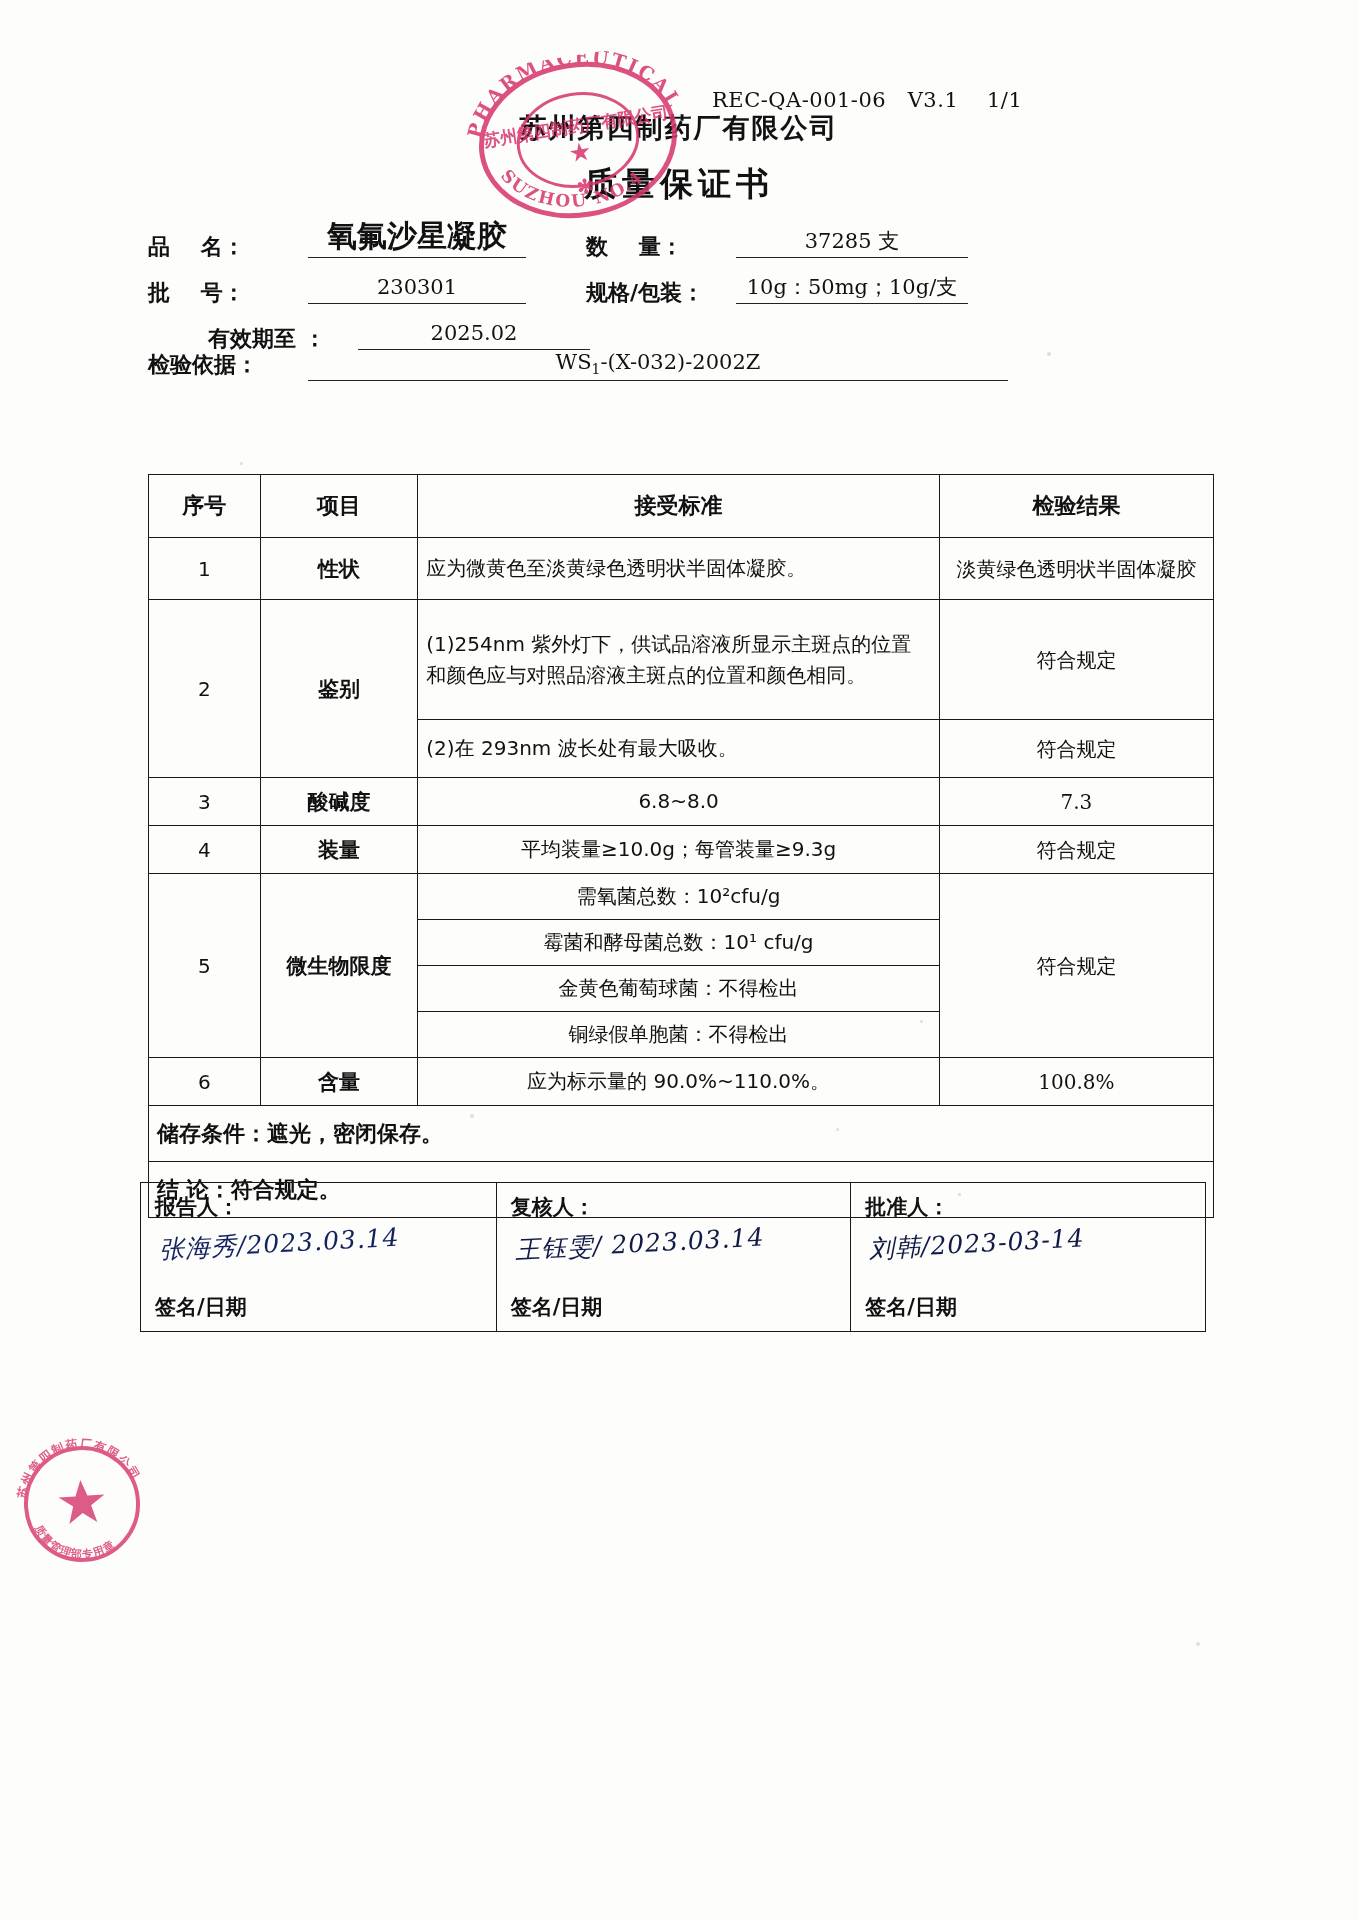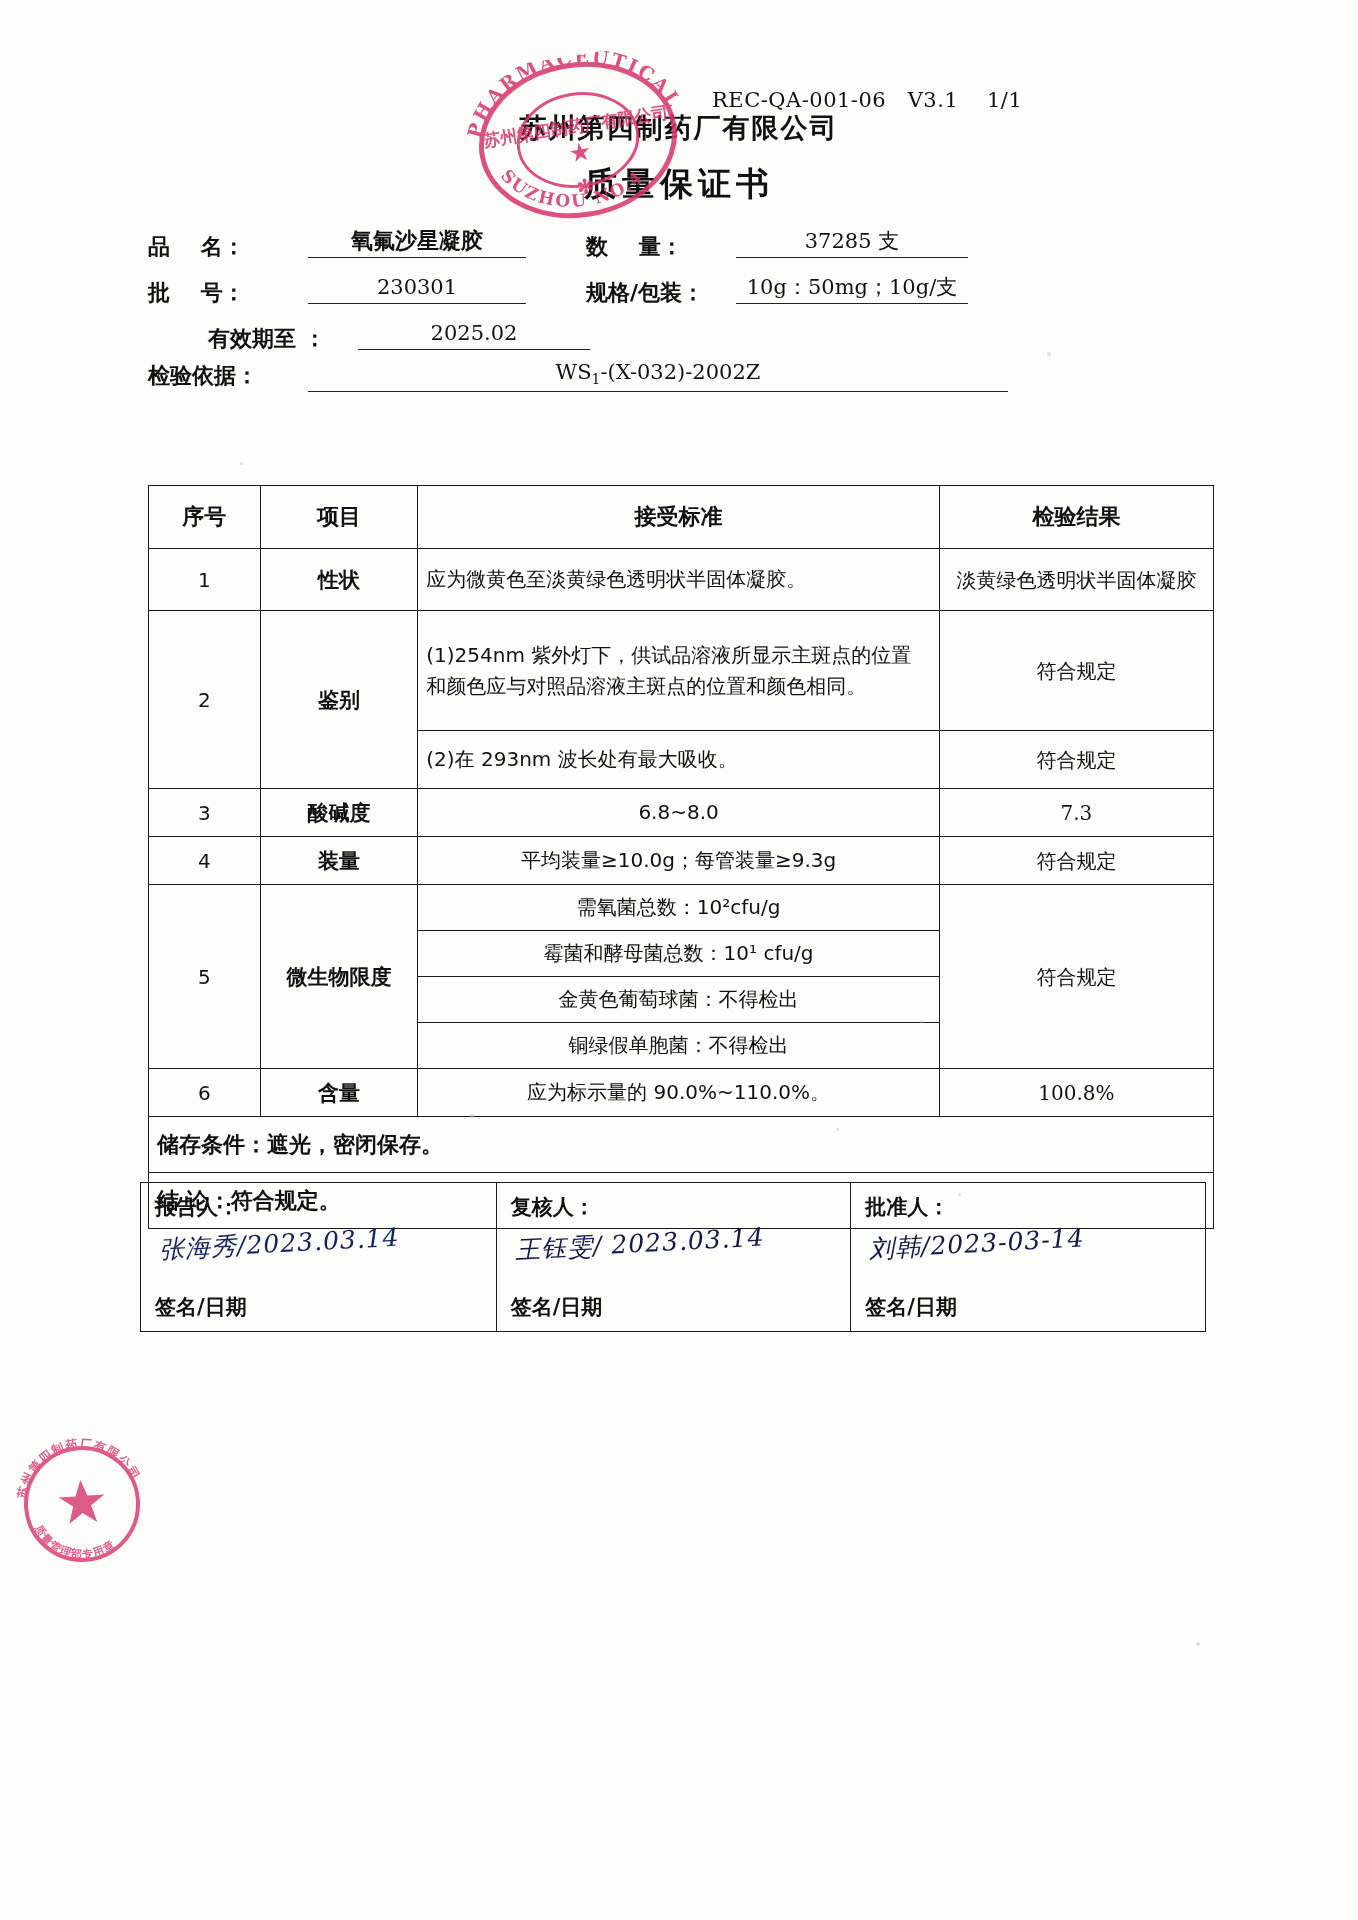"氧氟沙星凝胶" .fval.cn { font-size: 22px -> 30px }
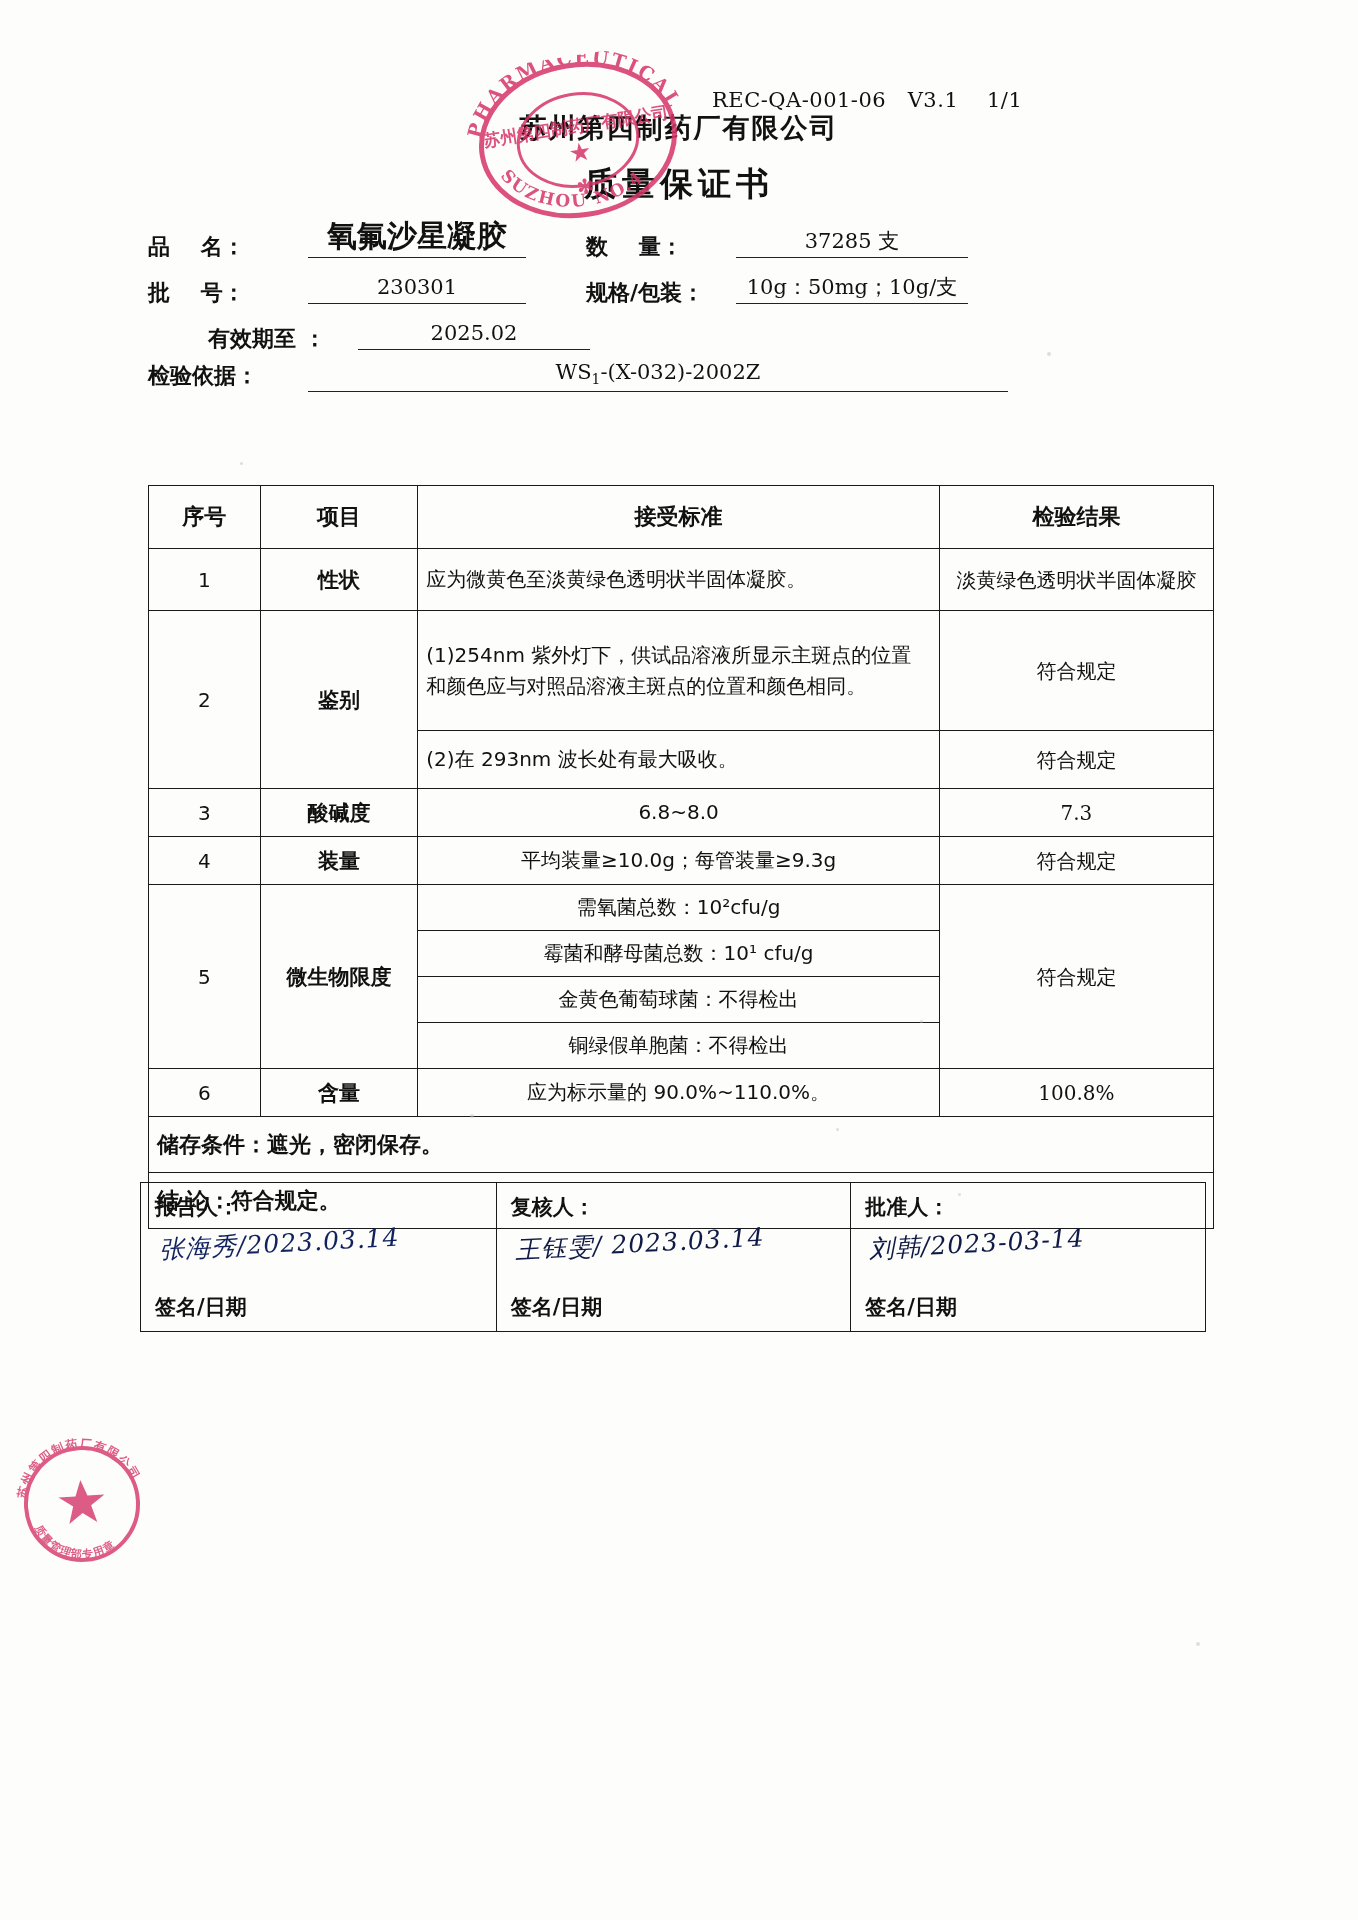"检验依据：" .basisrow { align-items: center -> flex-start }
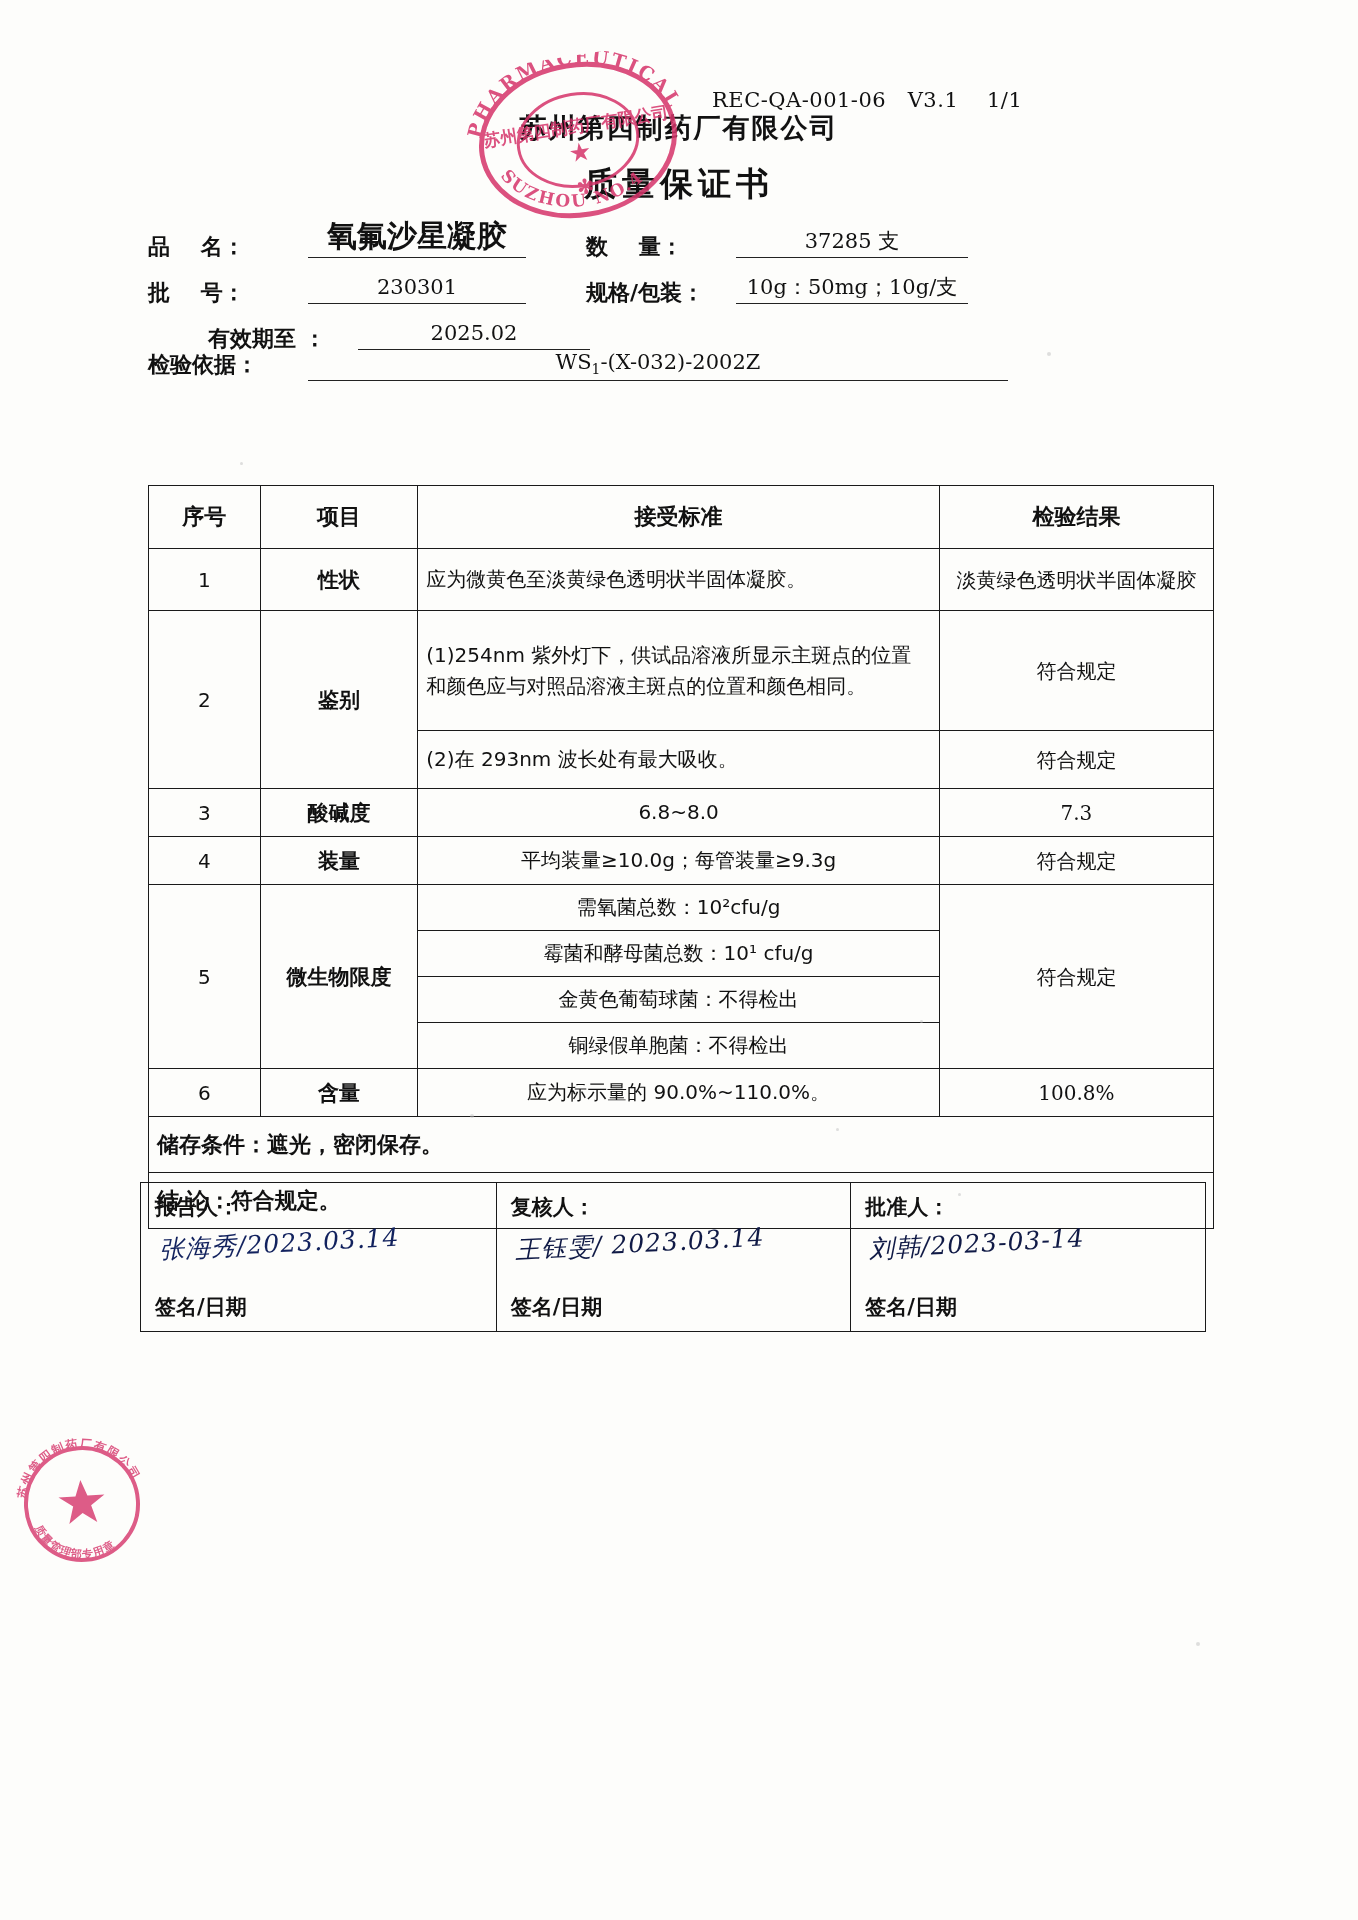"序号" table.main { margin-top: 11px -> none }
